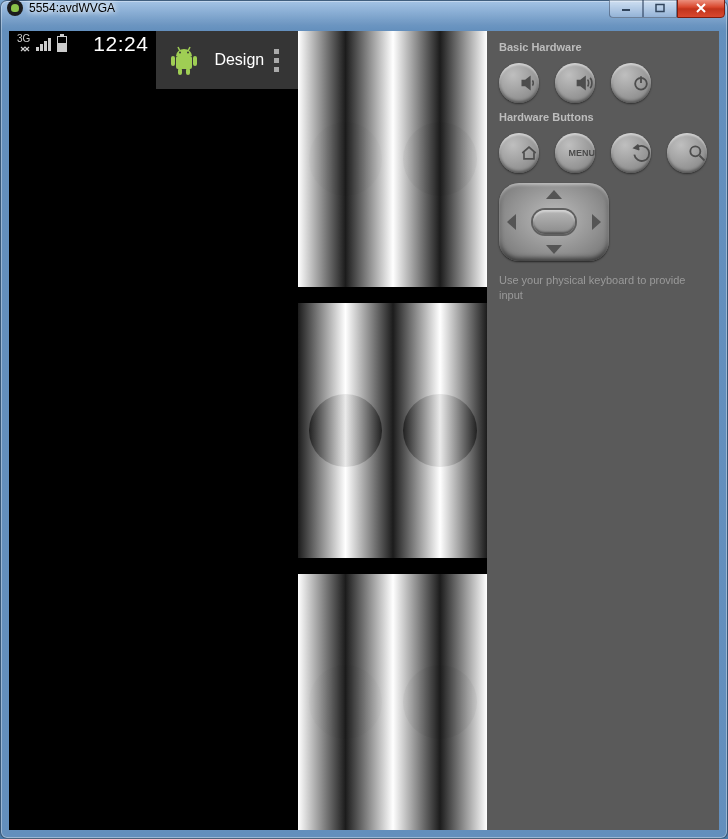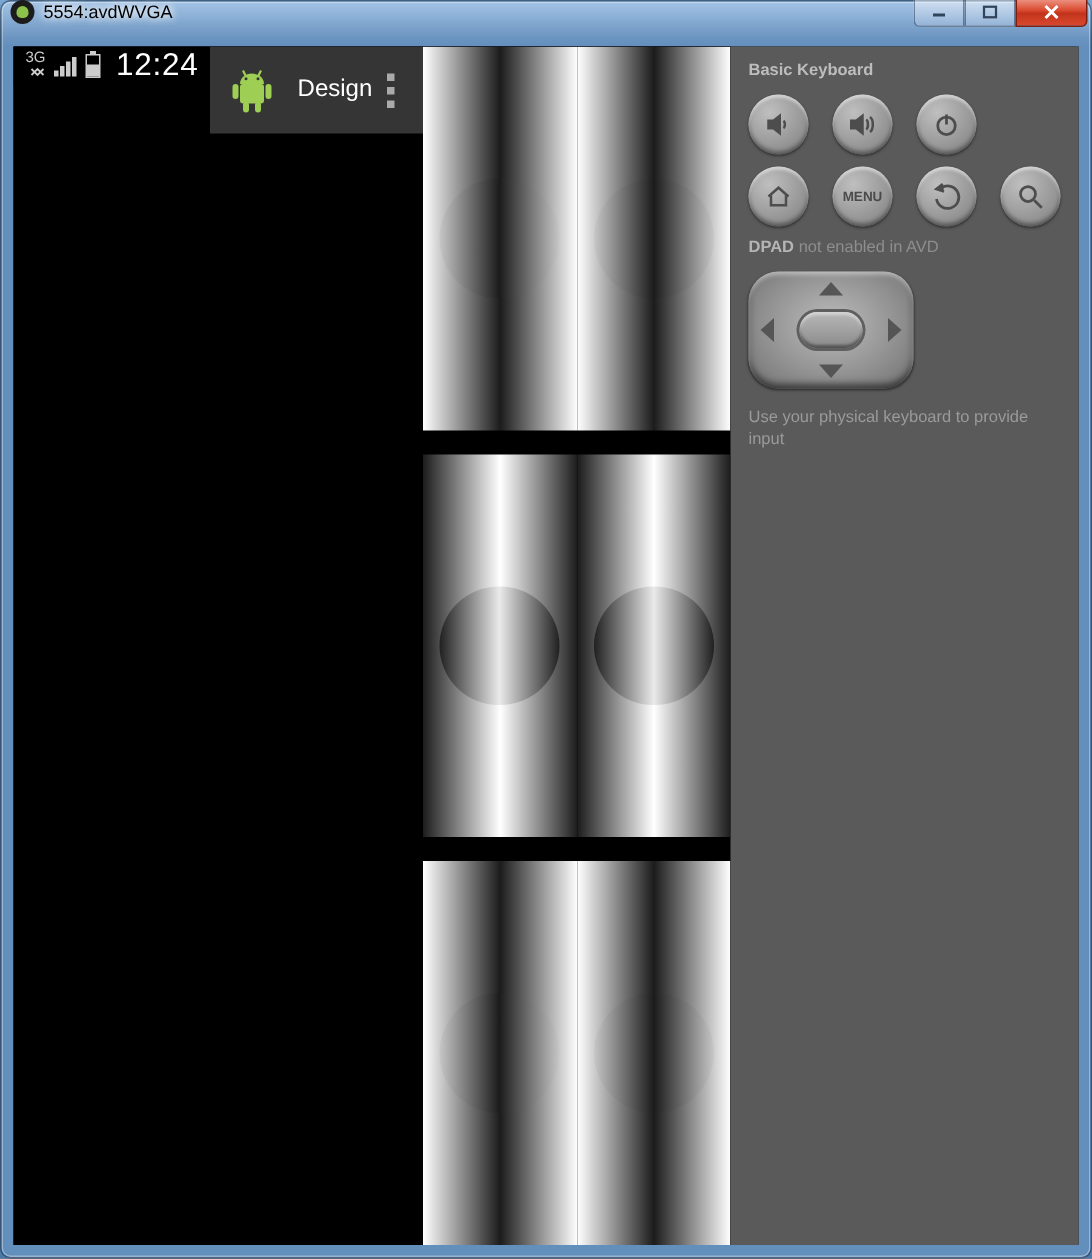"12:24" .statusbar .clock { margin-left: 4px -> 20px }
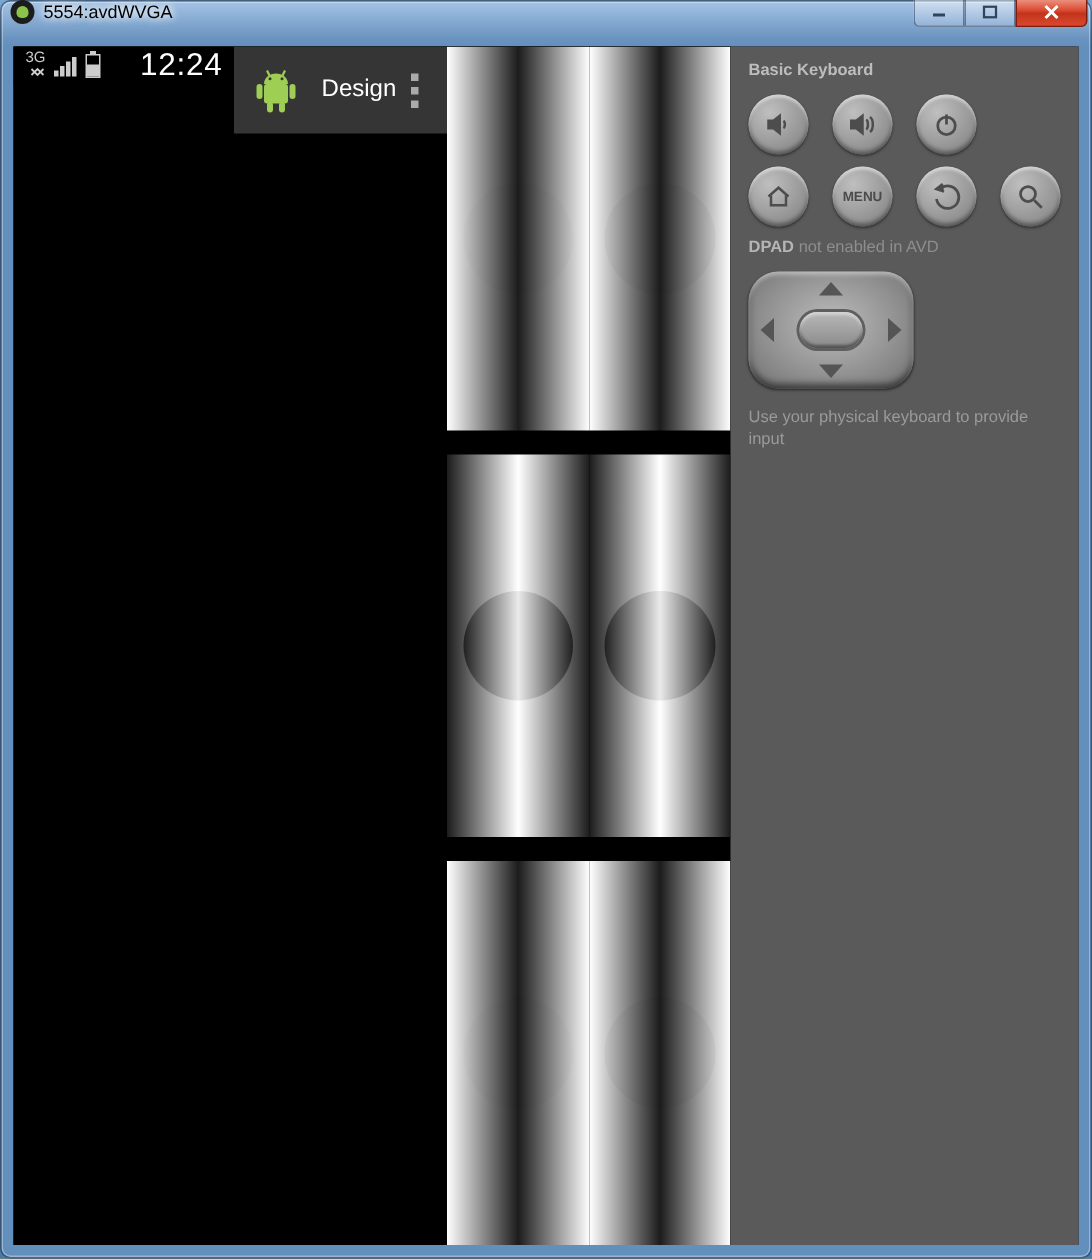"Basic Keyboard" h4 { text: Keyboard -> Hardware }
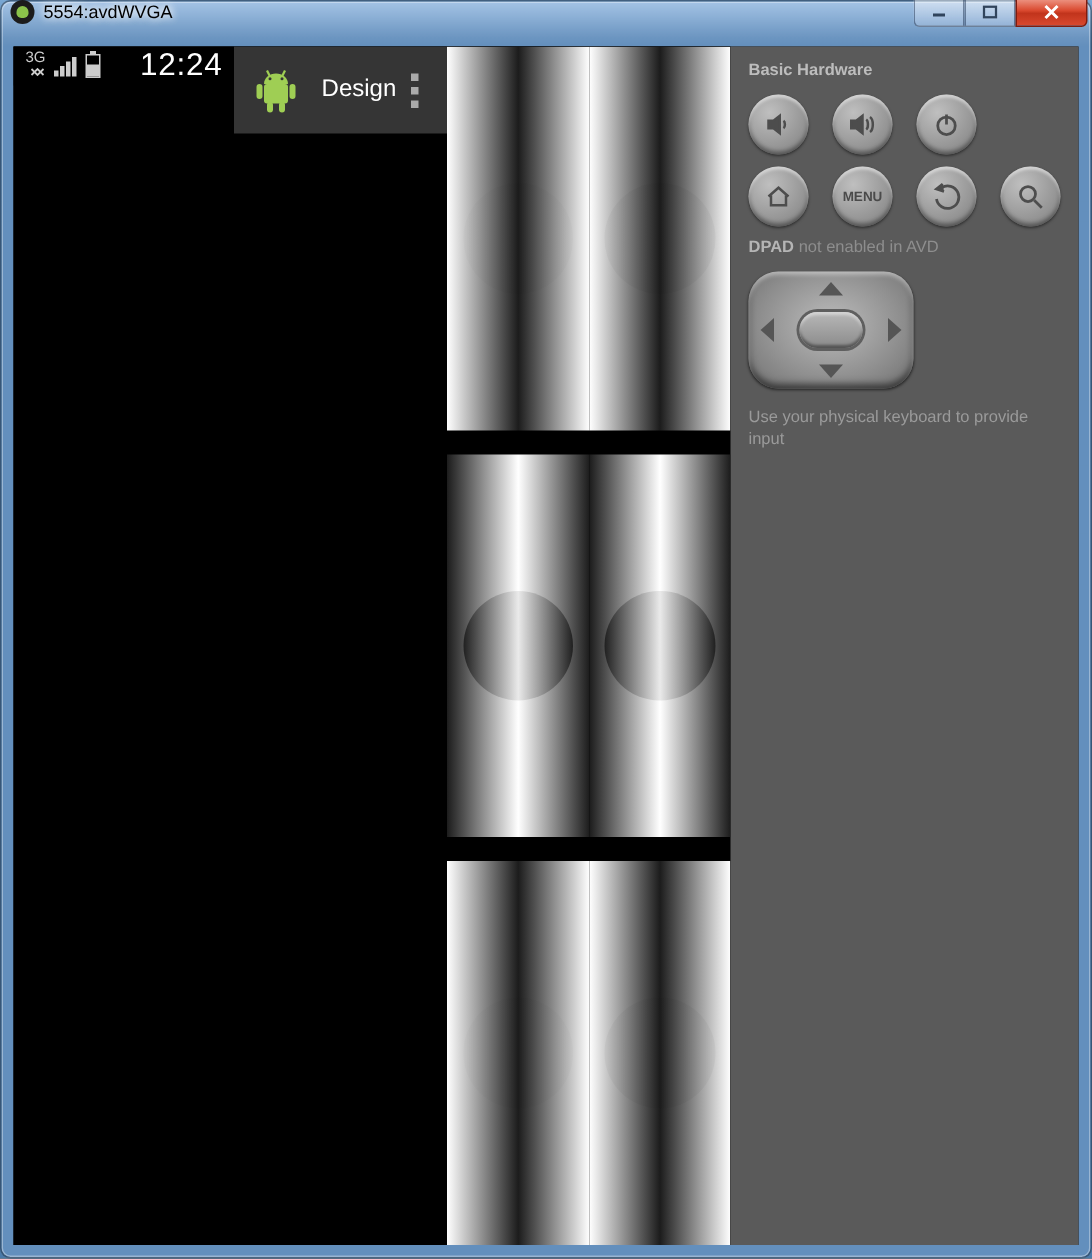"Hardware Buttons" h4 { html: none -> <h4>Hardware Buttons</h4> }
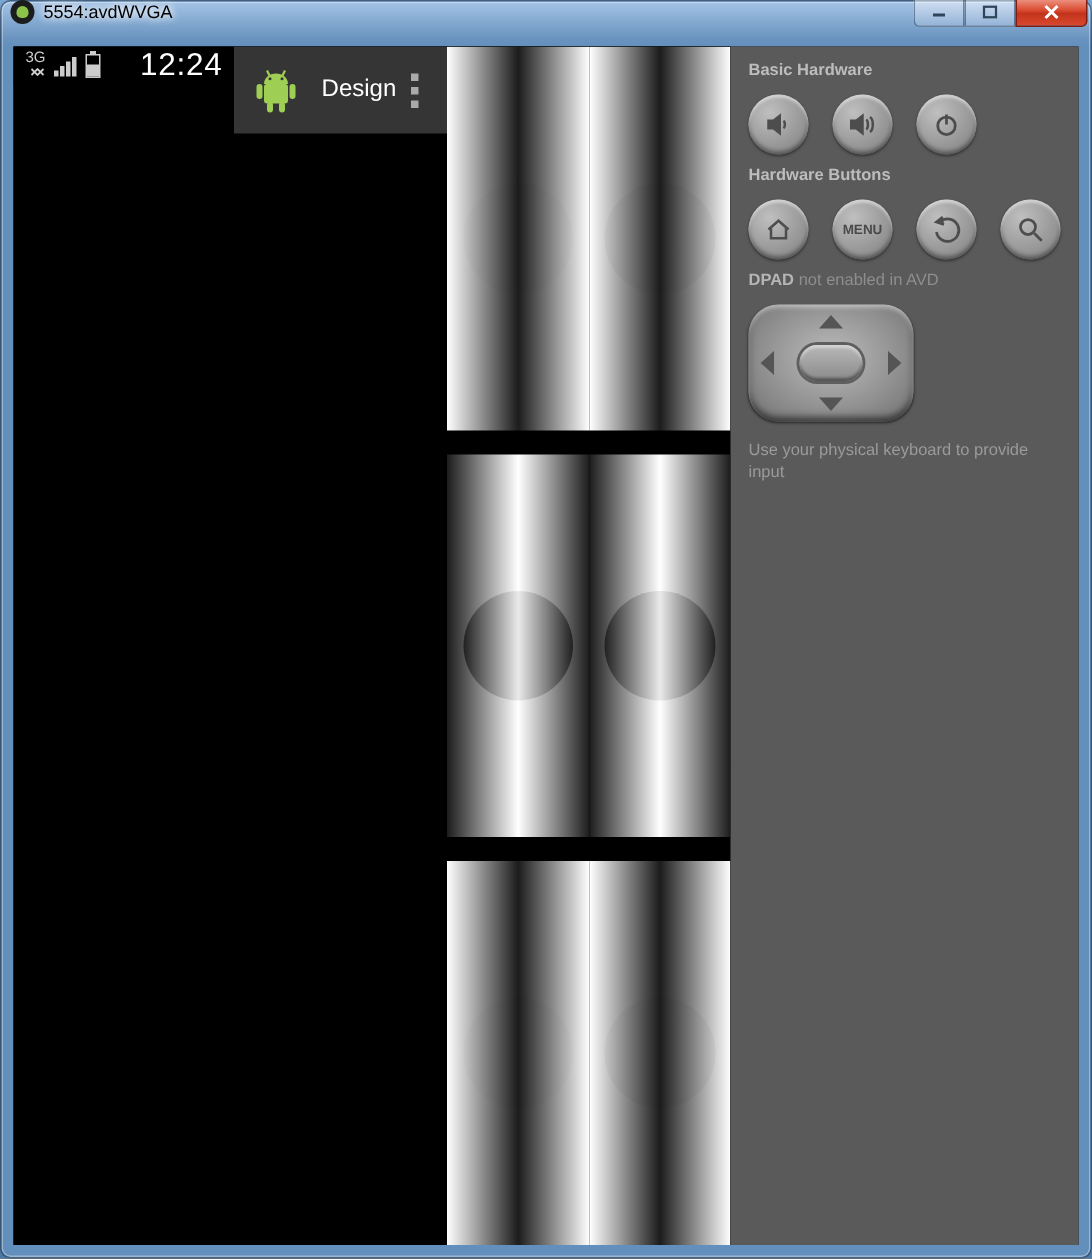"MENU" .hw-btn { justify-content: center -> flex-end }
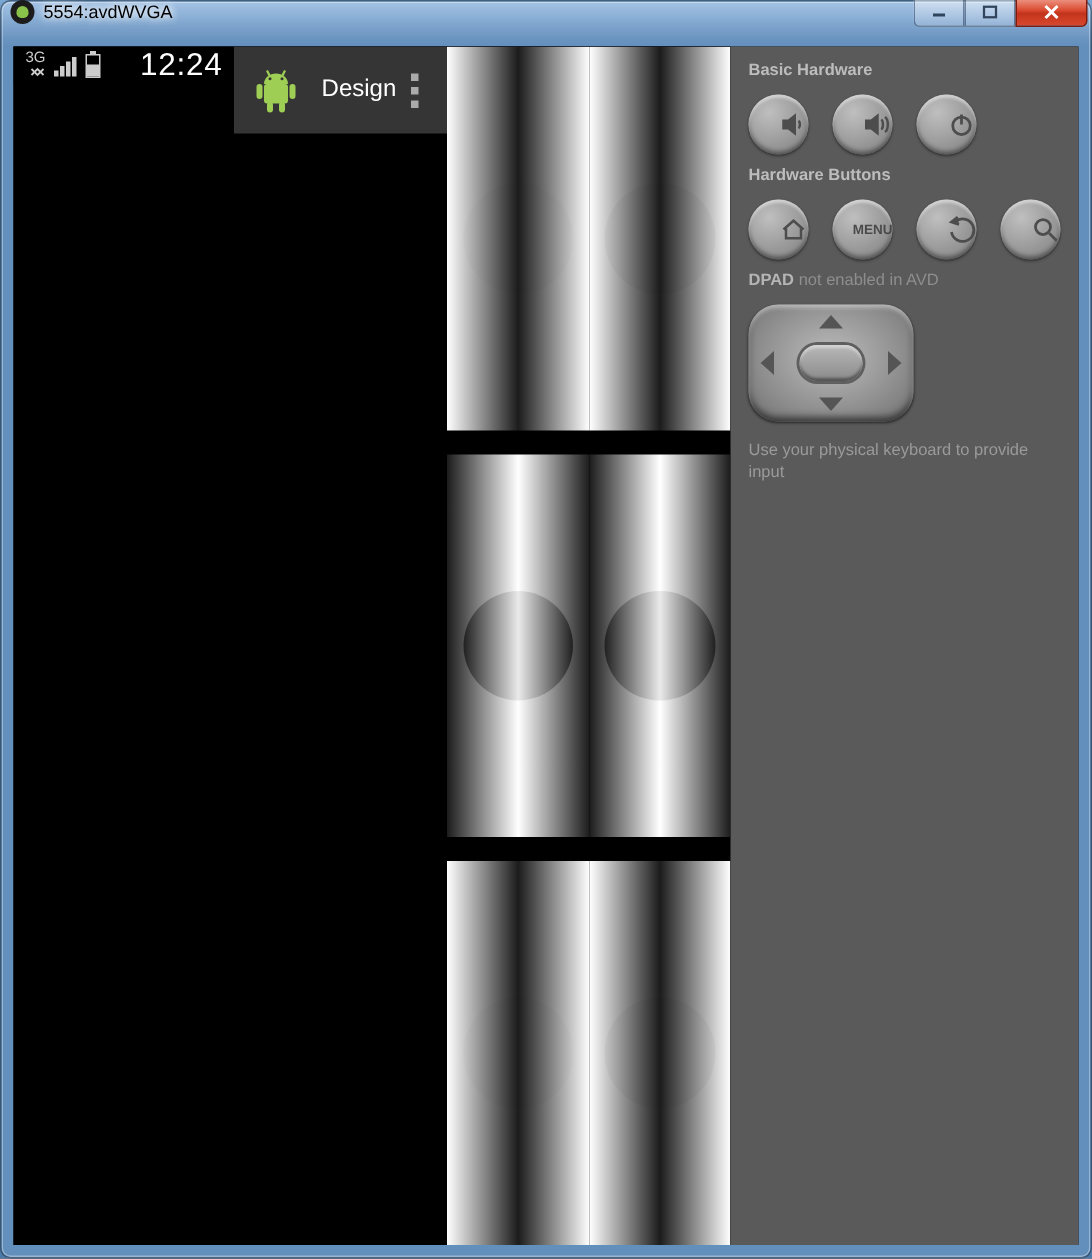"DPAD not enabled in AVD" div.dpad-note { html: <div> <b>DPAD</b> <span>not enabled in AVD</span> </div> -> none }
